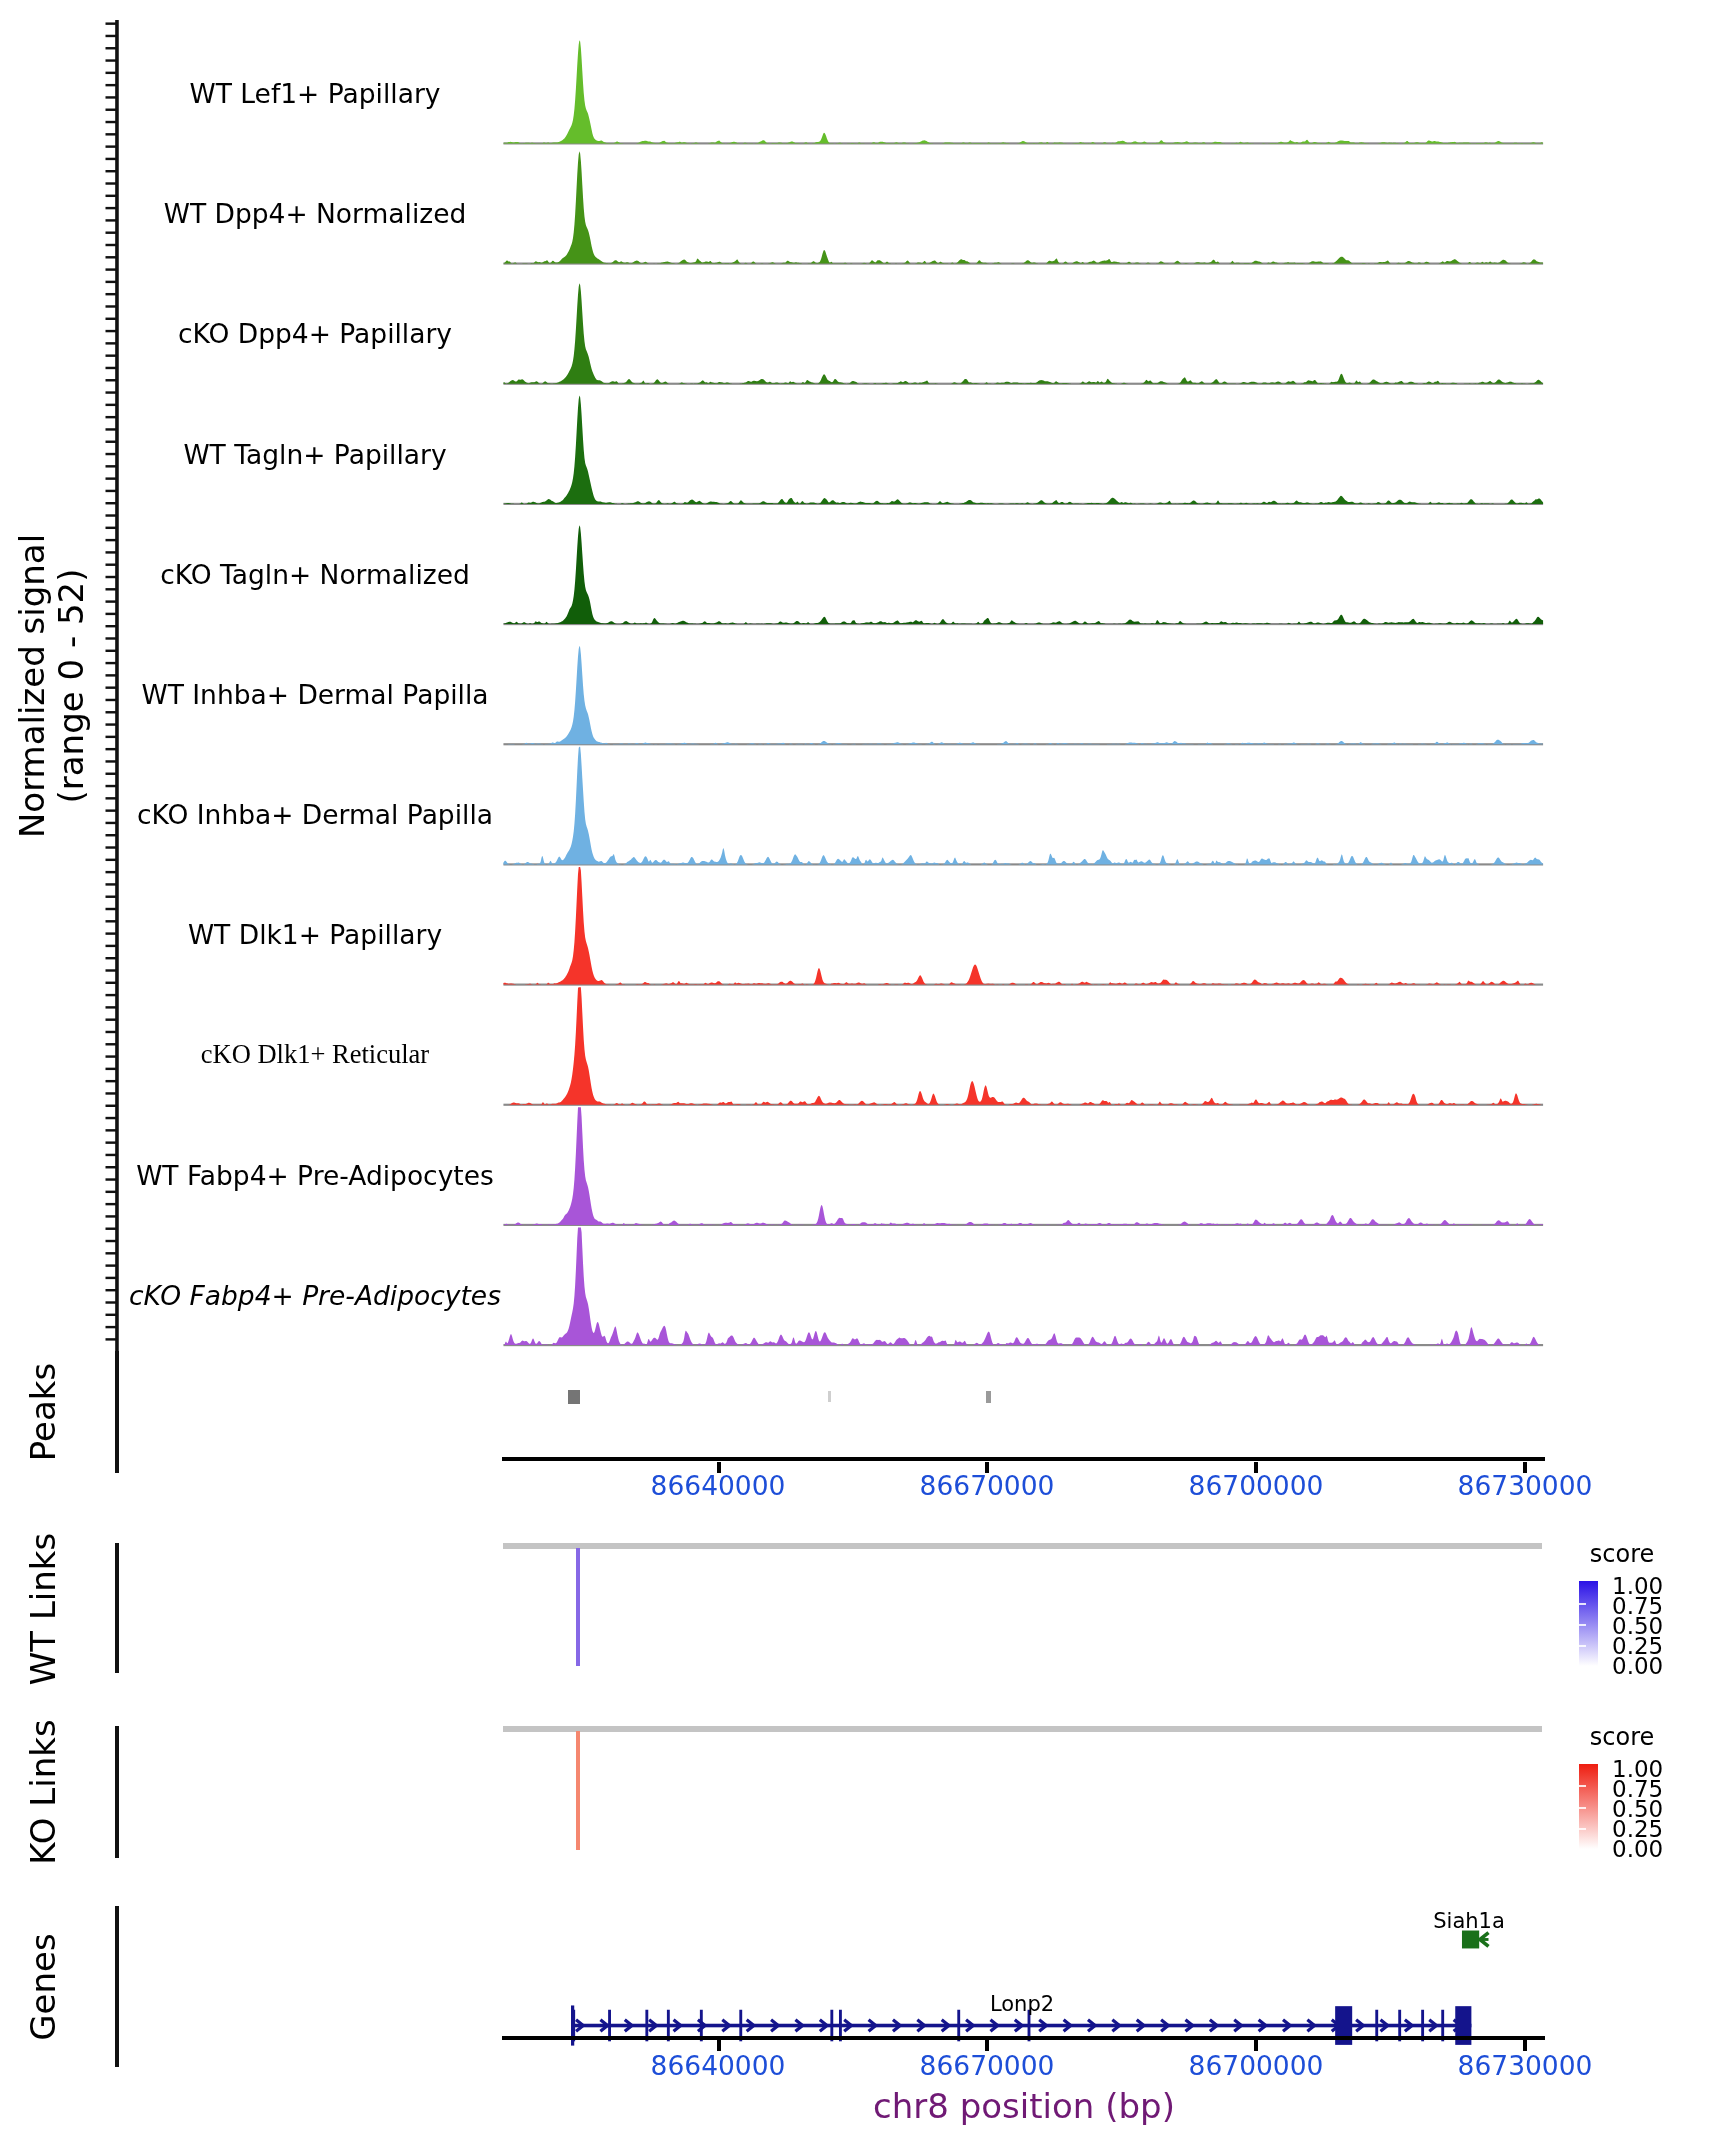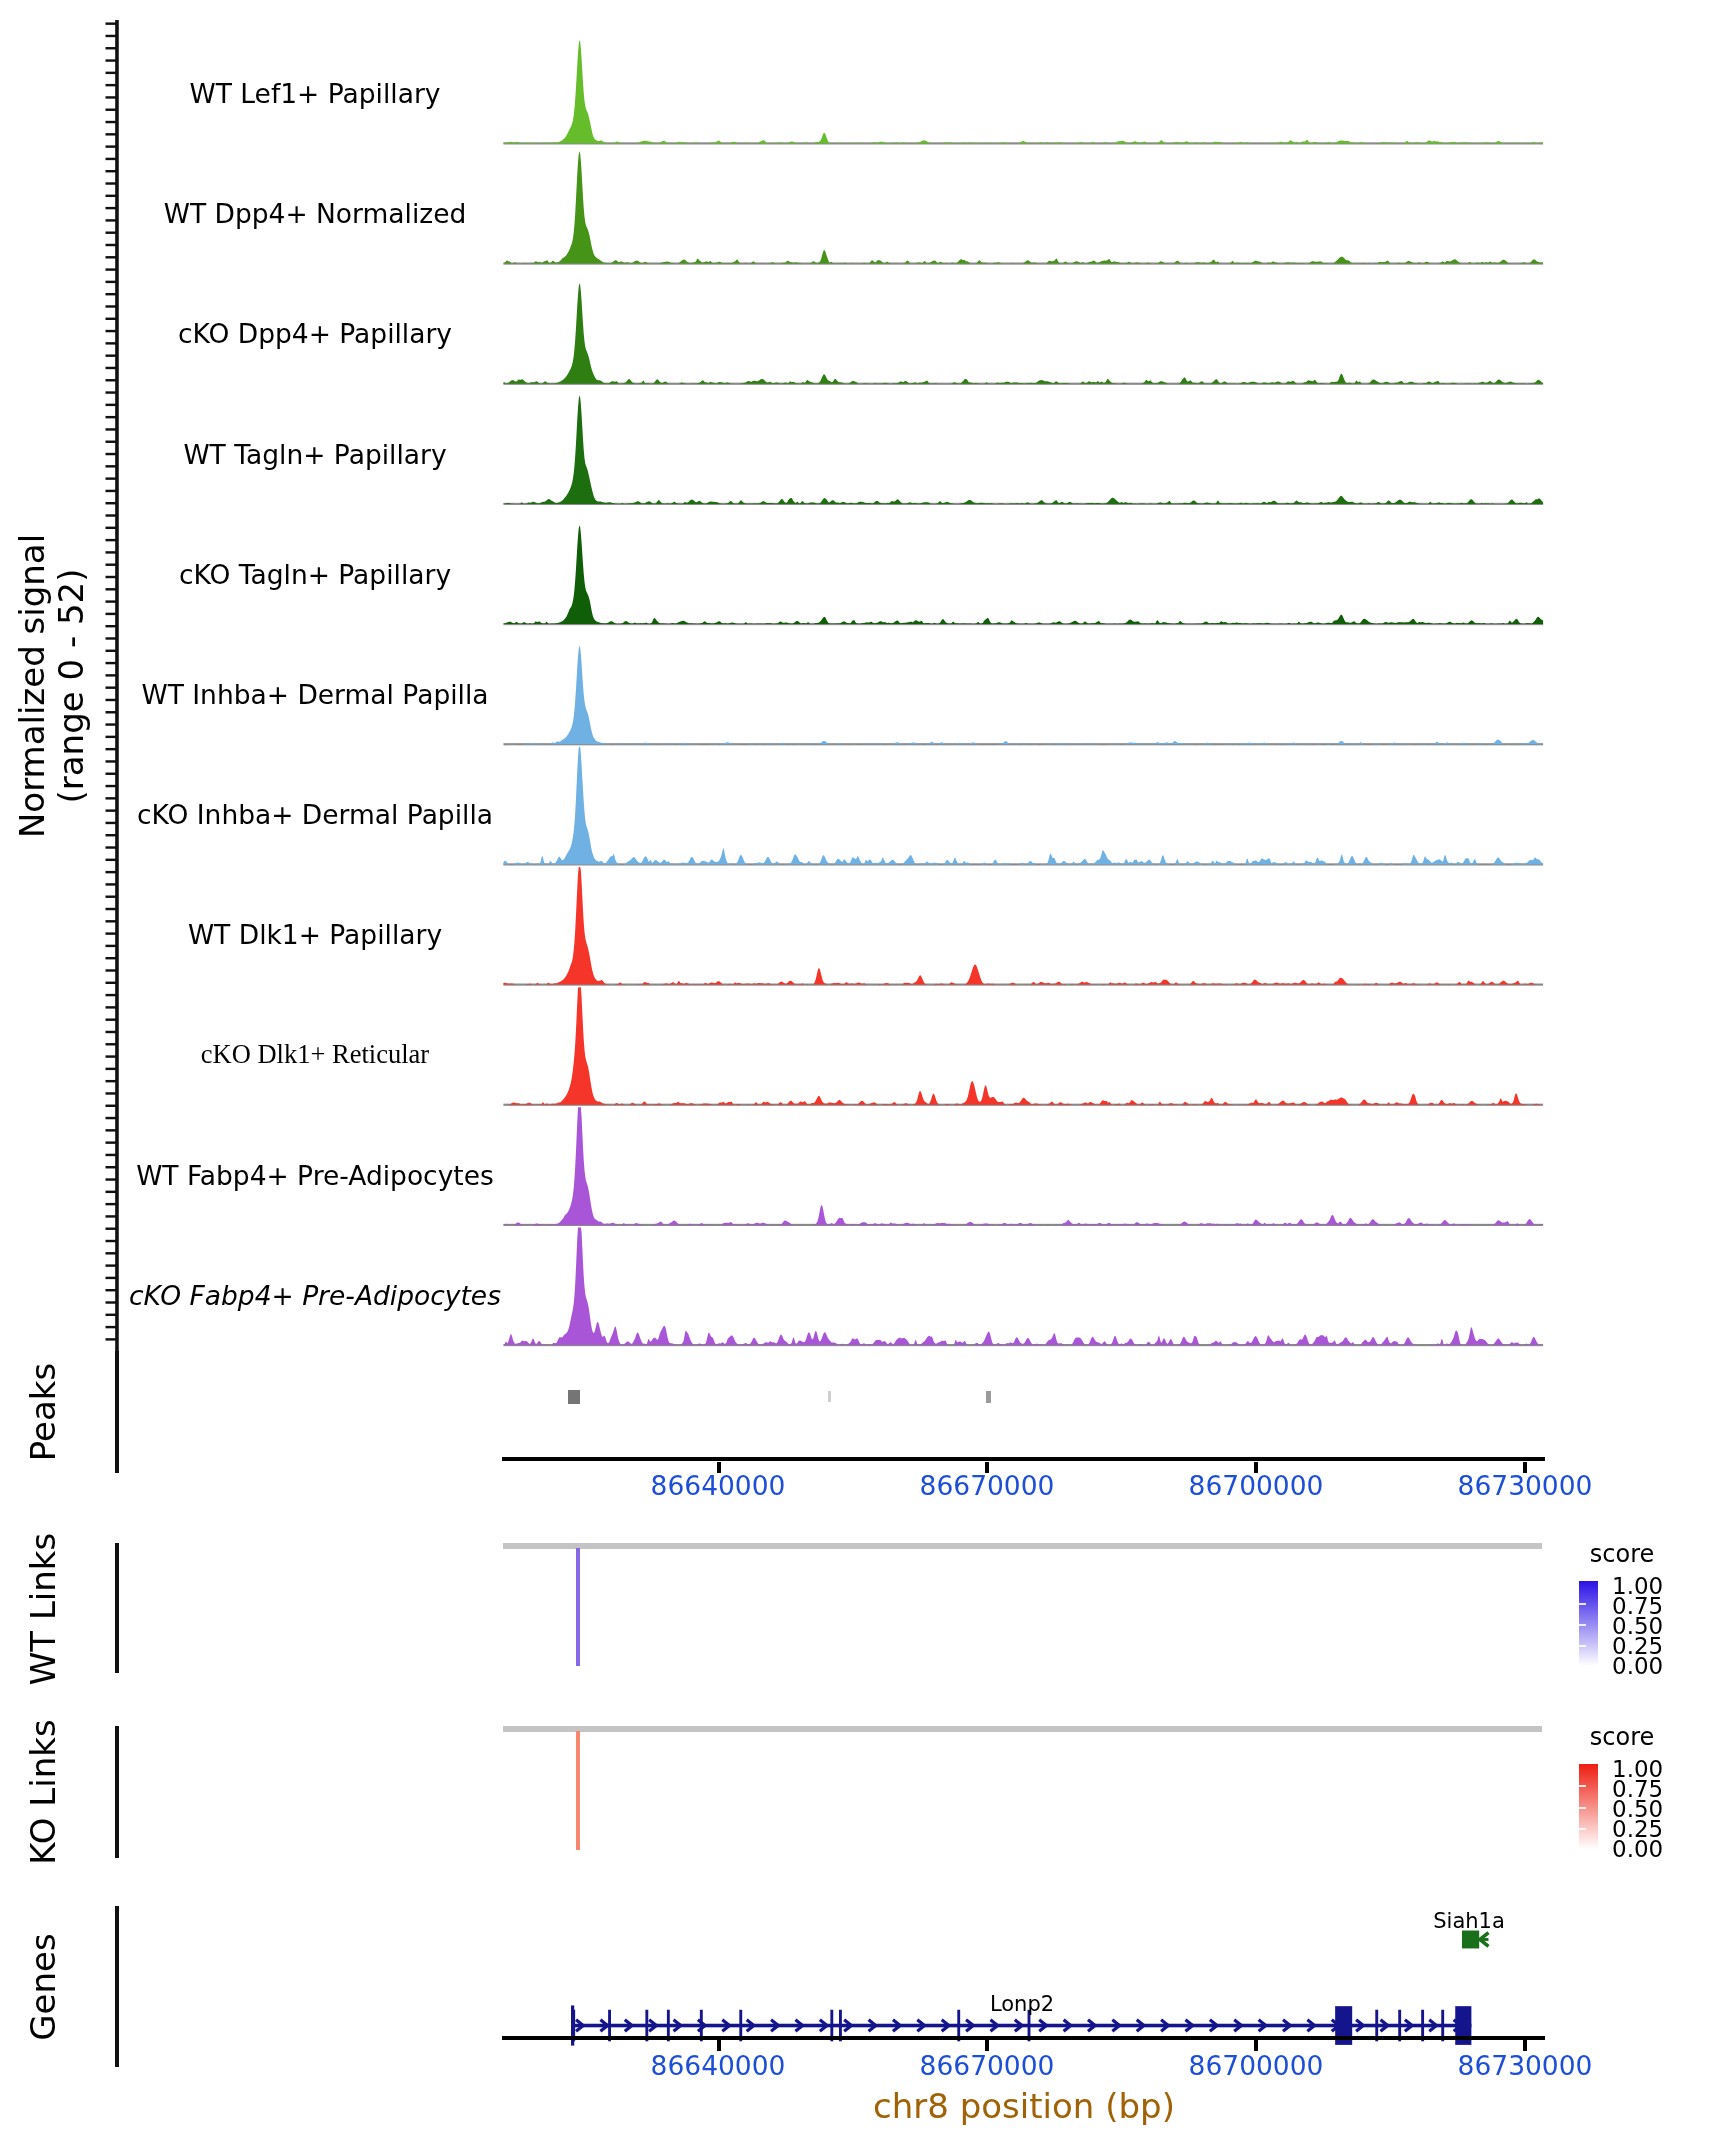"cKO Tagln+ Papillary" div.track-label { text: Papillary -> Normalized }
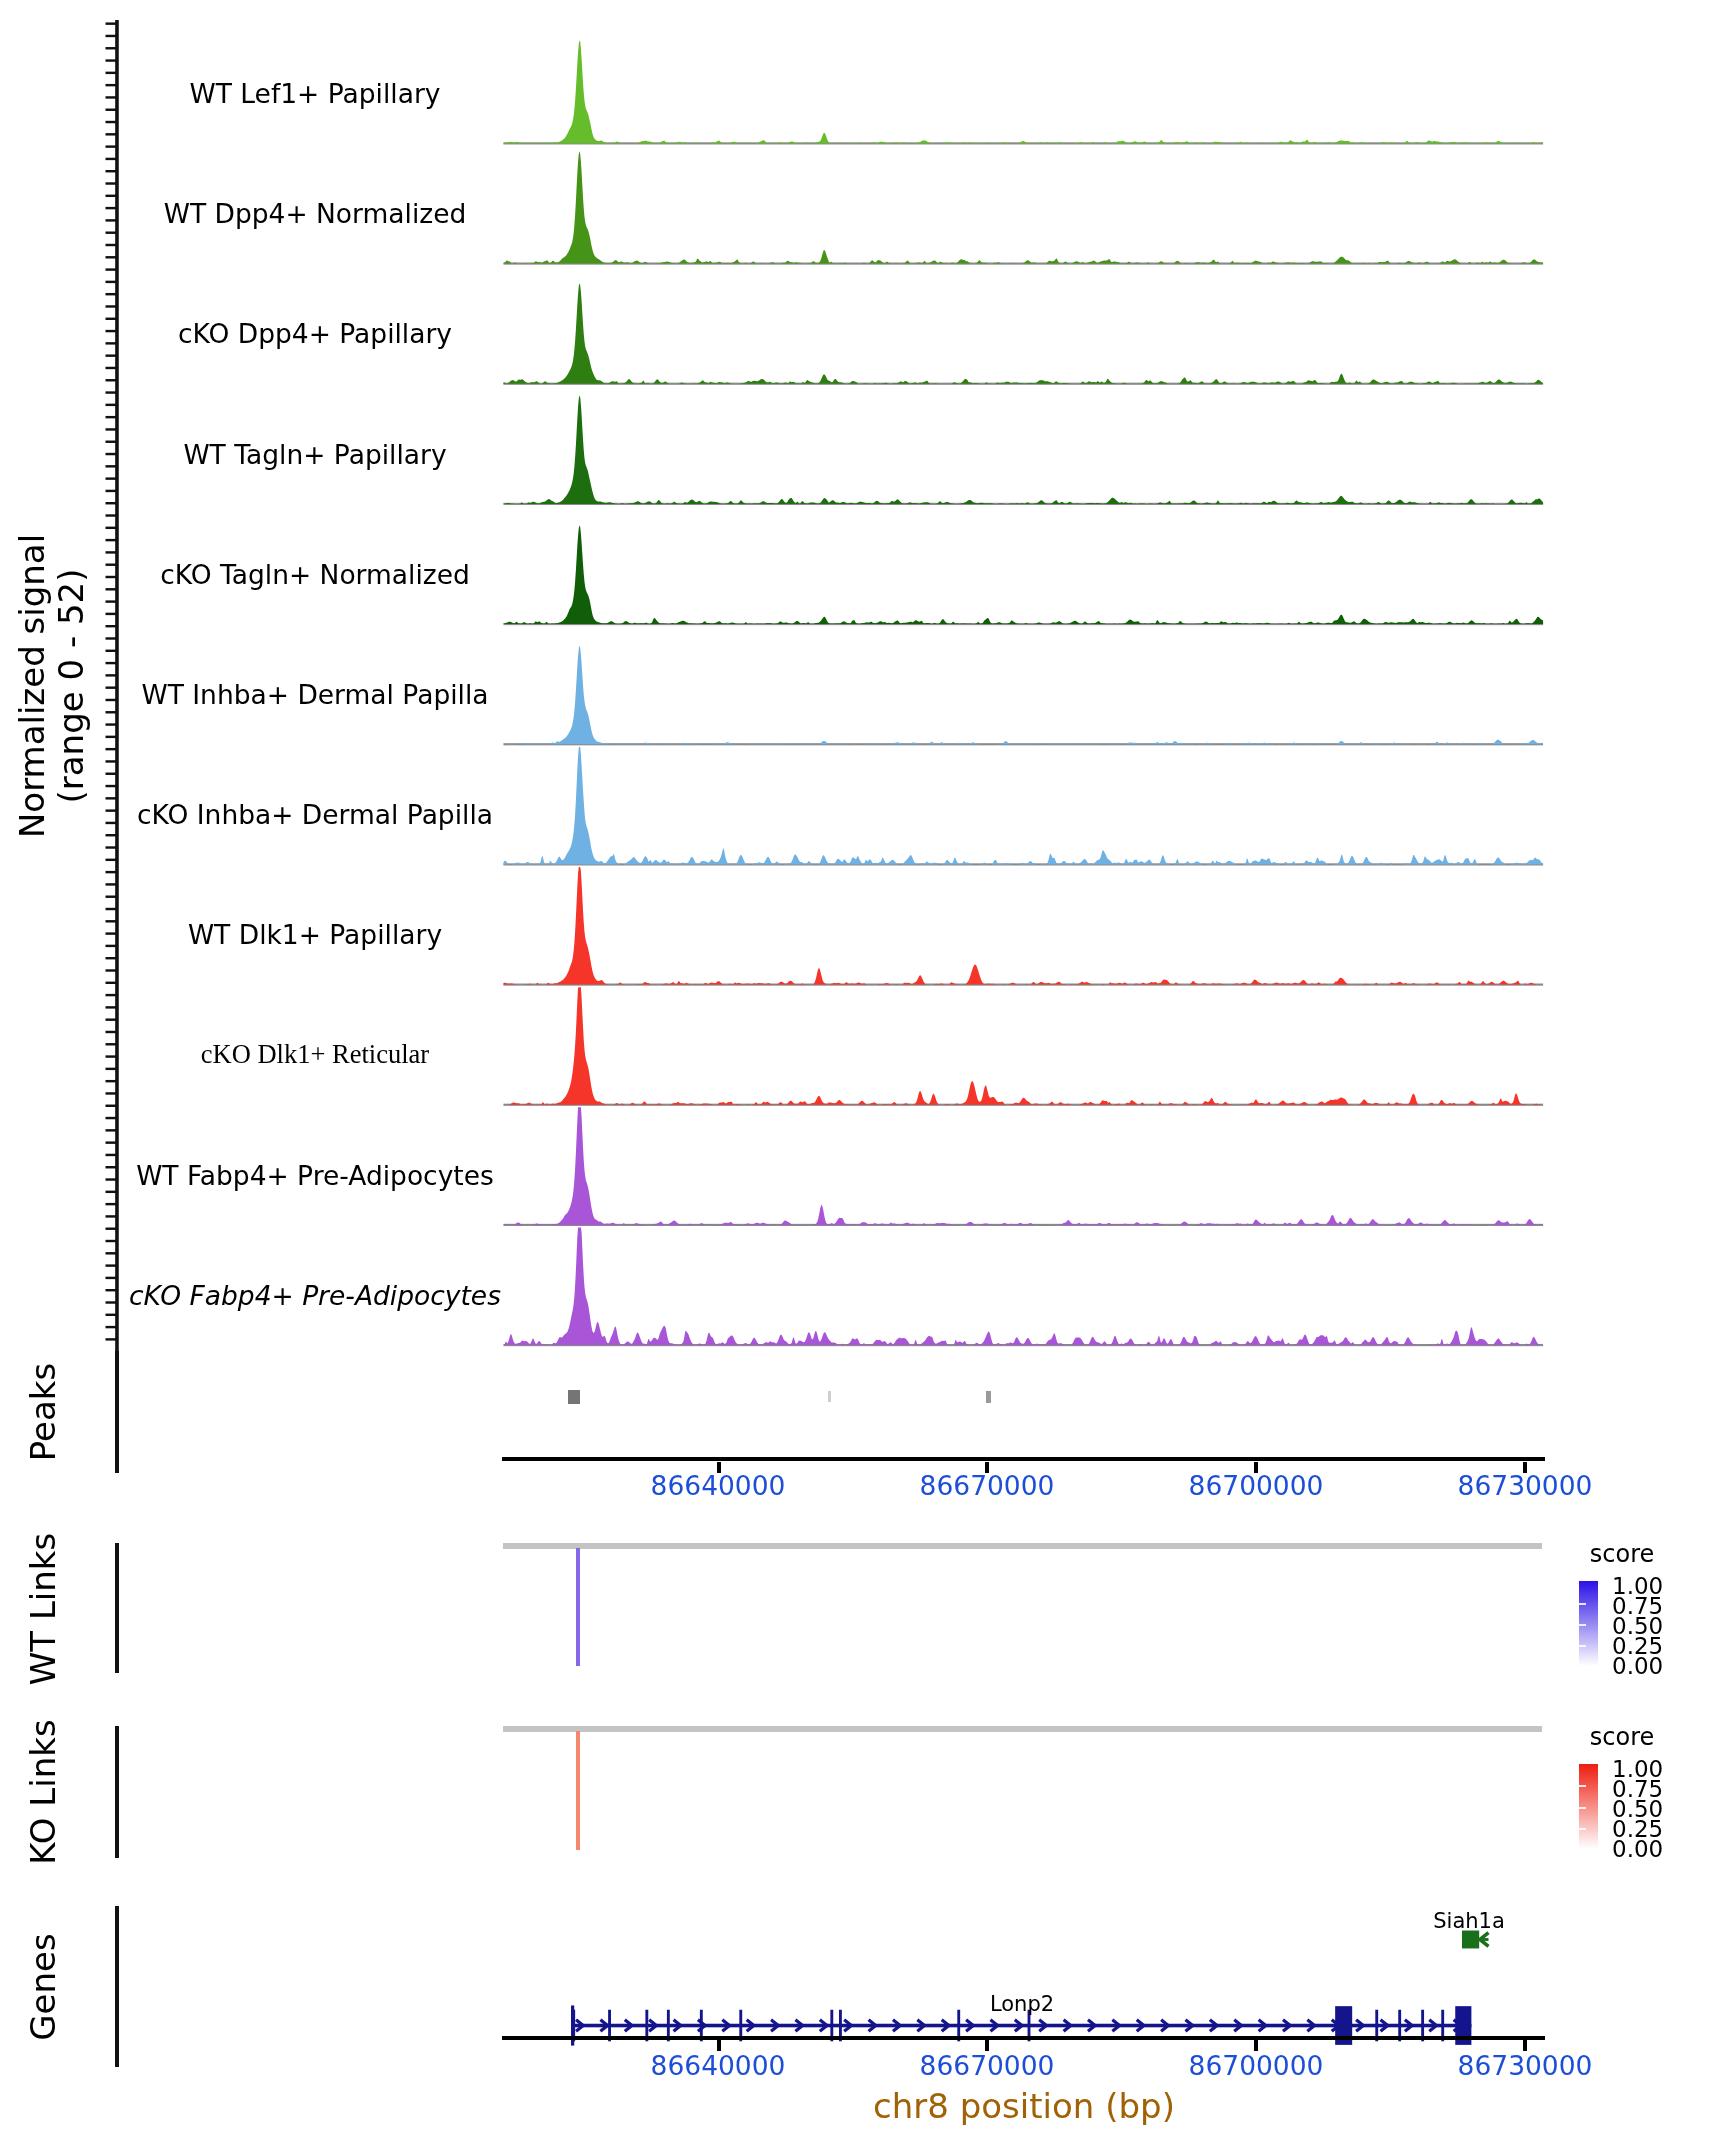"chr8 position (bp)" .xaxis-title { color: #a16207 -> #701a75 }
